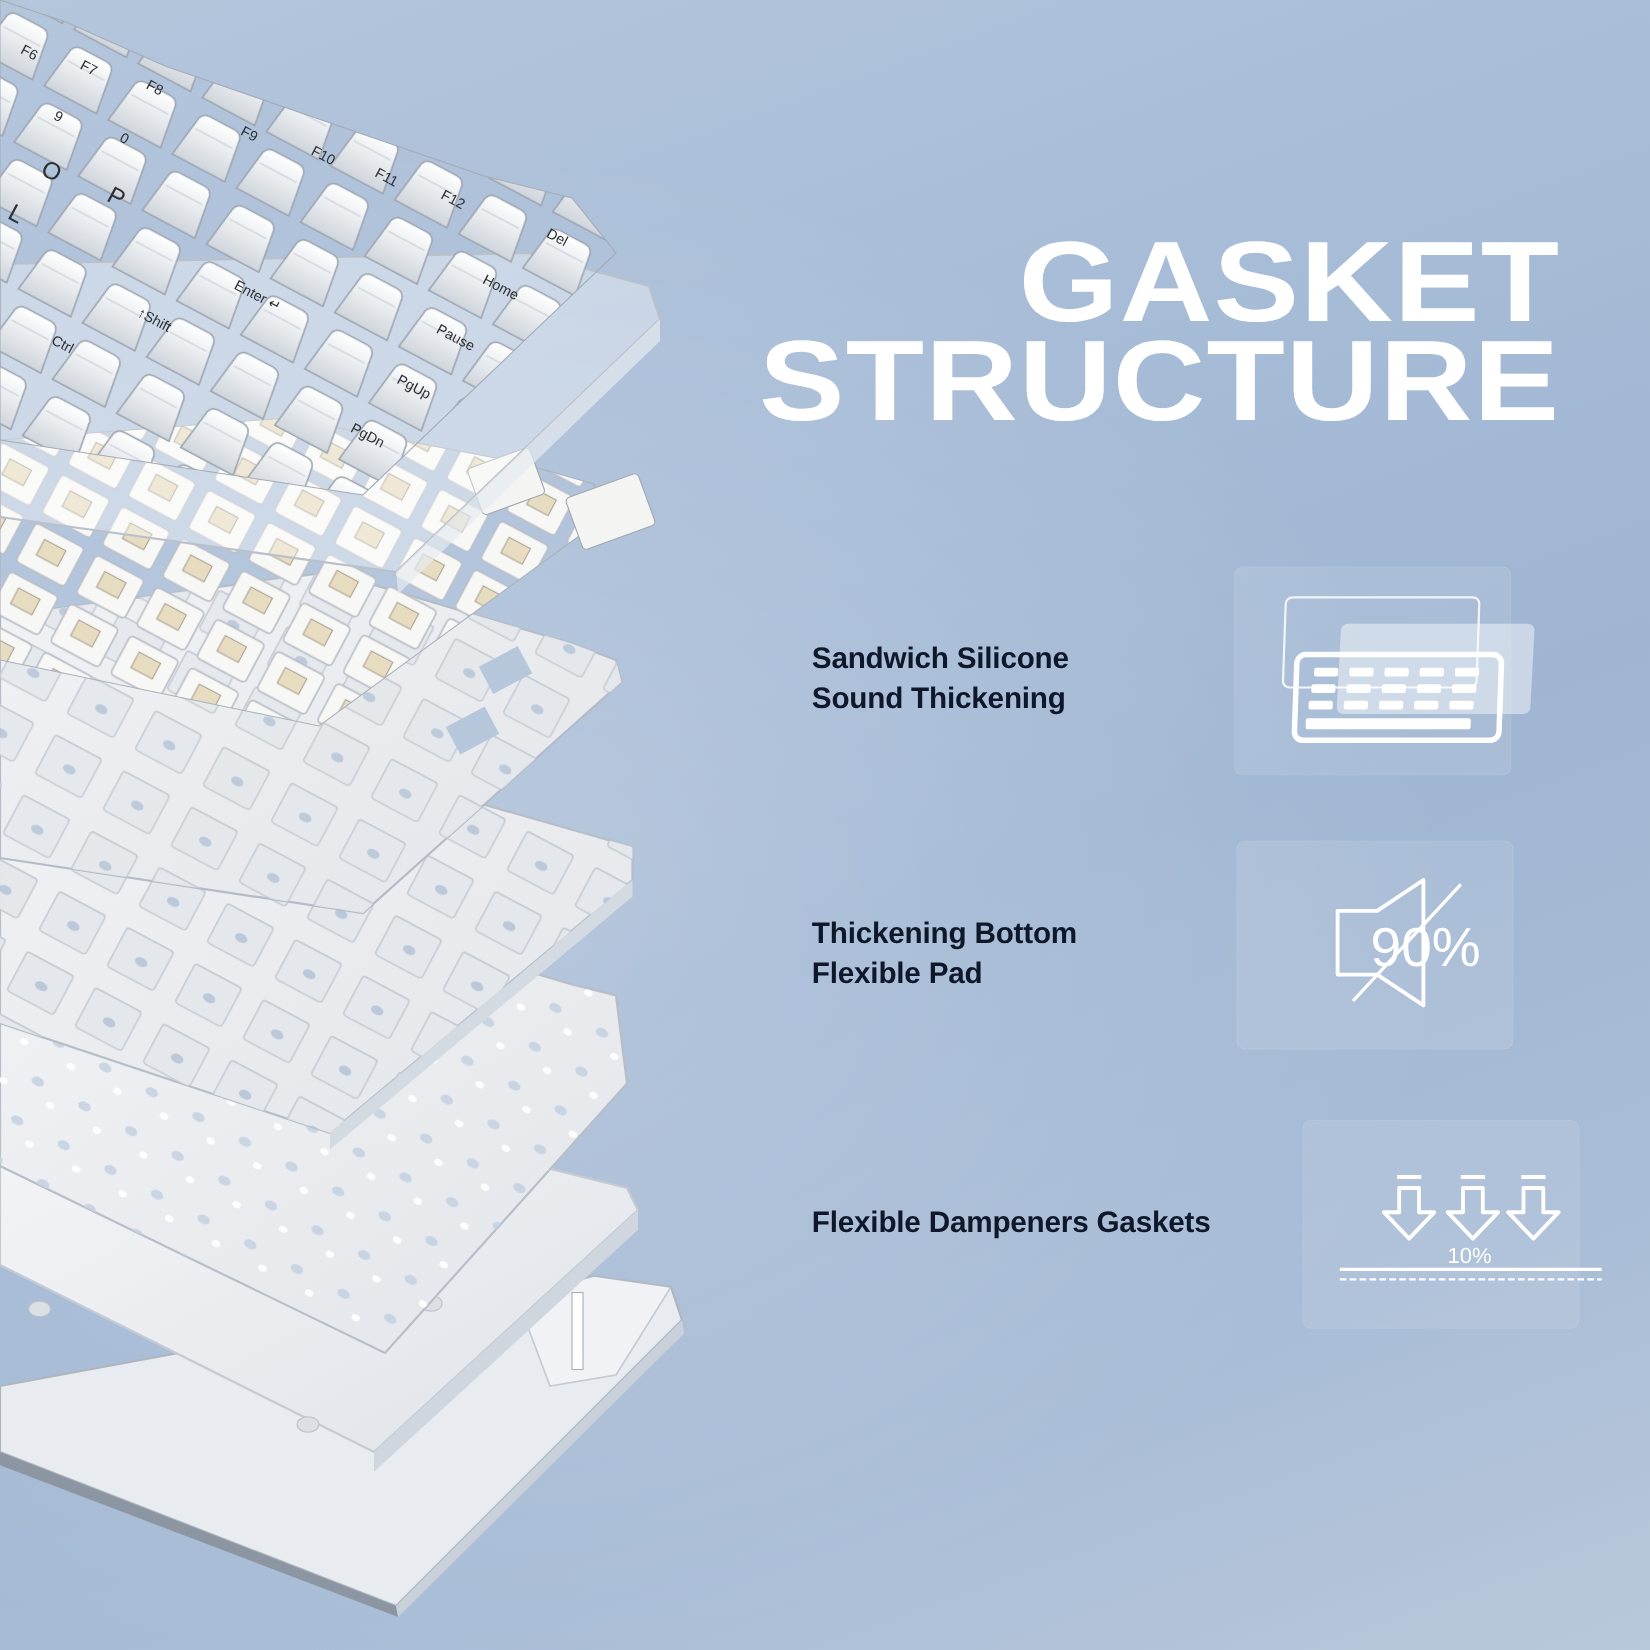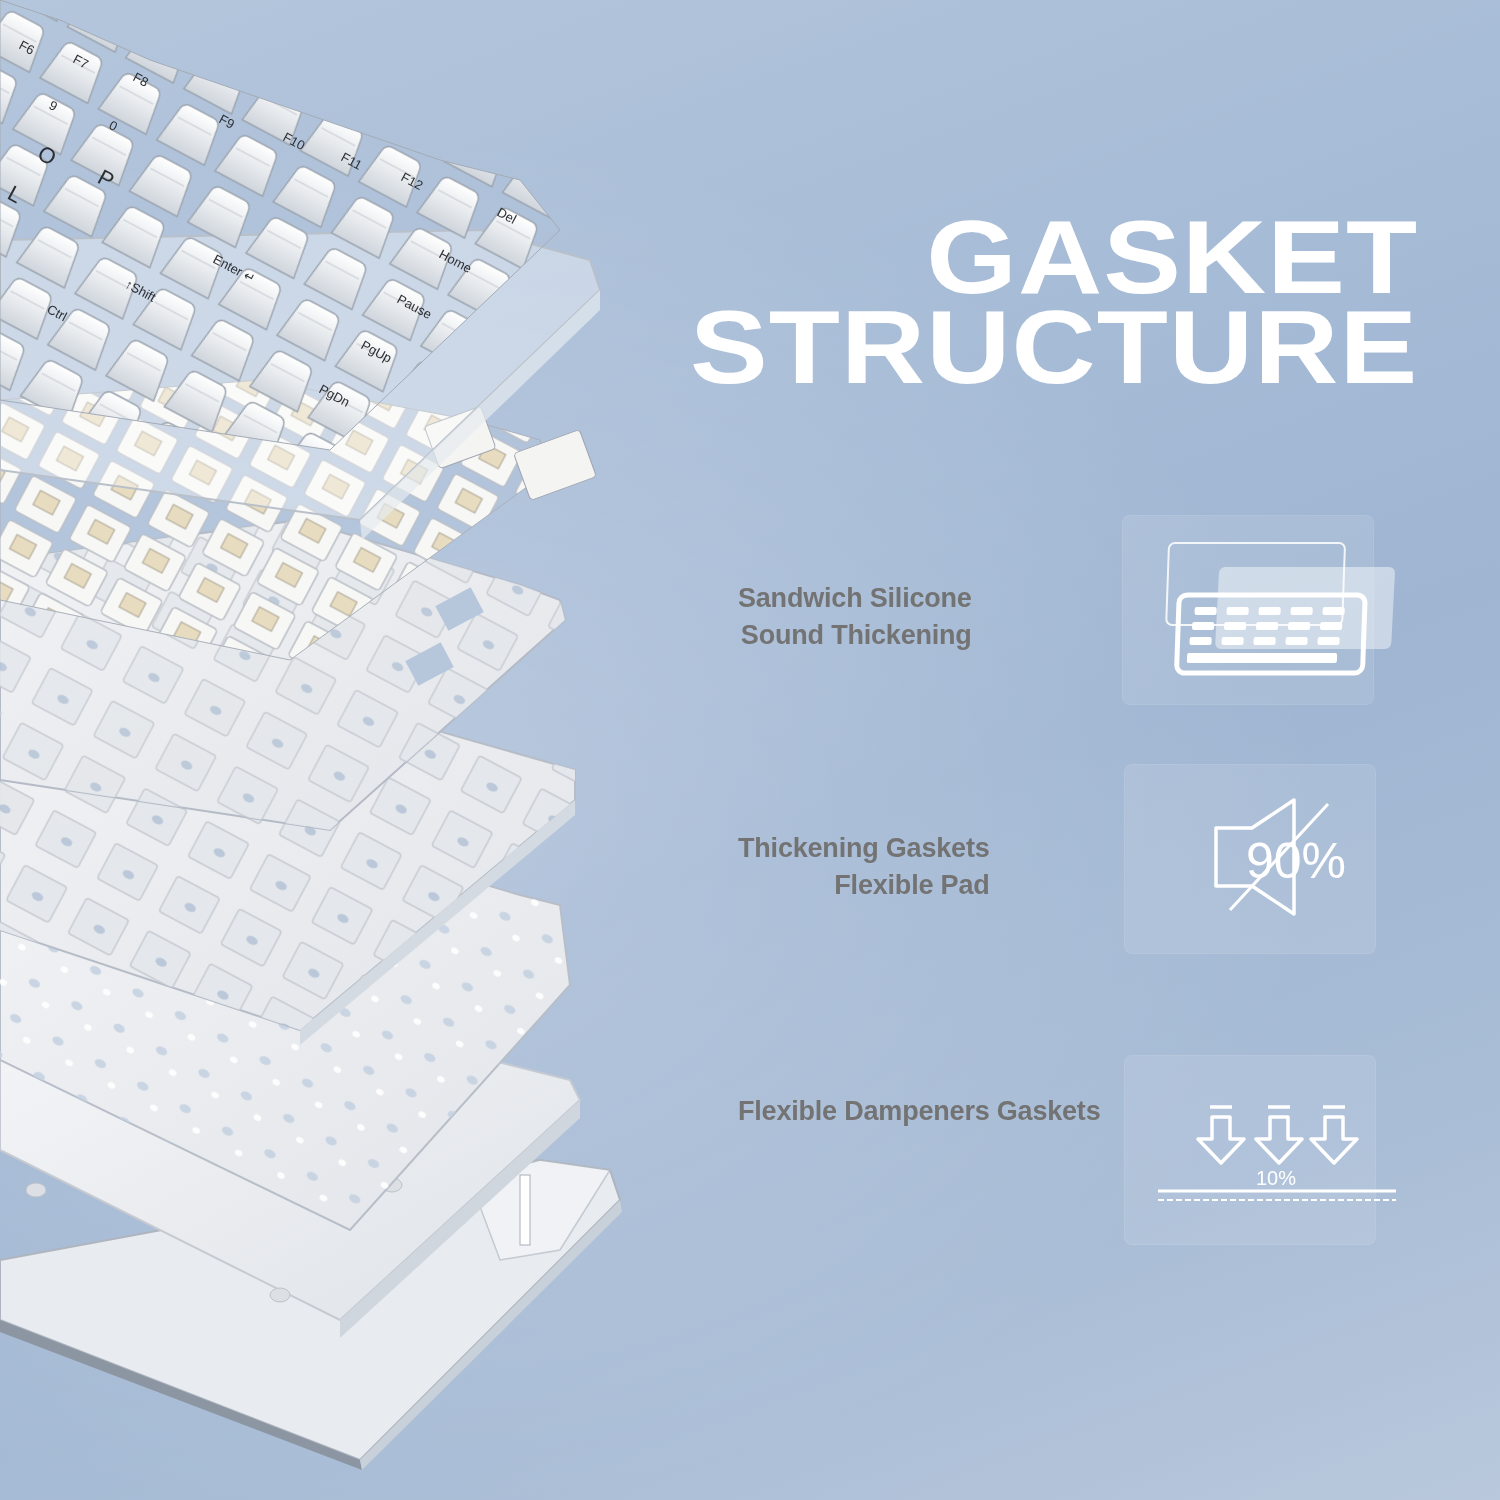"Sandwich Silicone" .feature-label { color: #737373 -> #0f172a; text-align: right -> none }
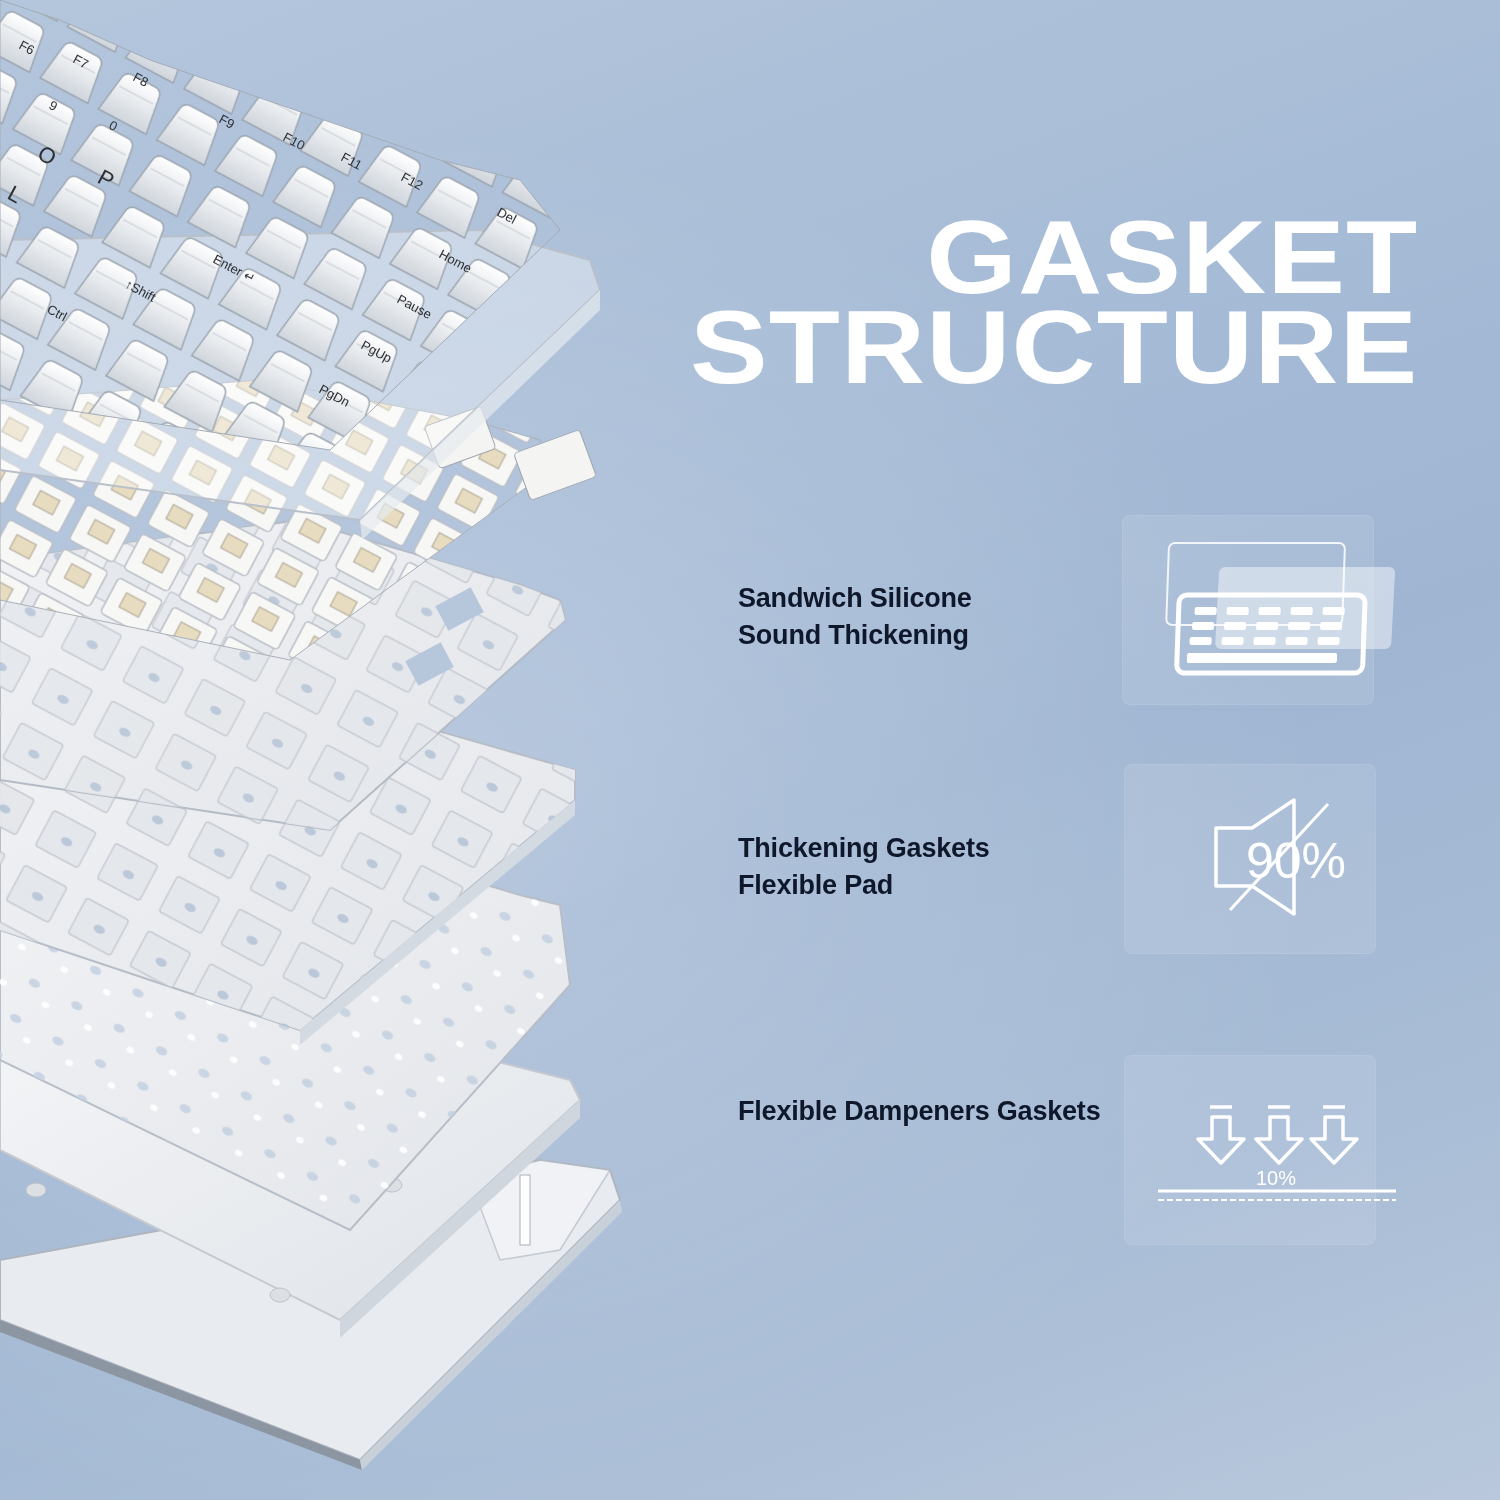"Thickening Gaskets" div { text: Gaskets -> Bottom }
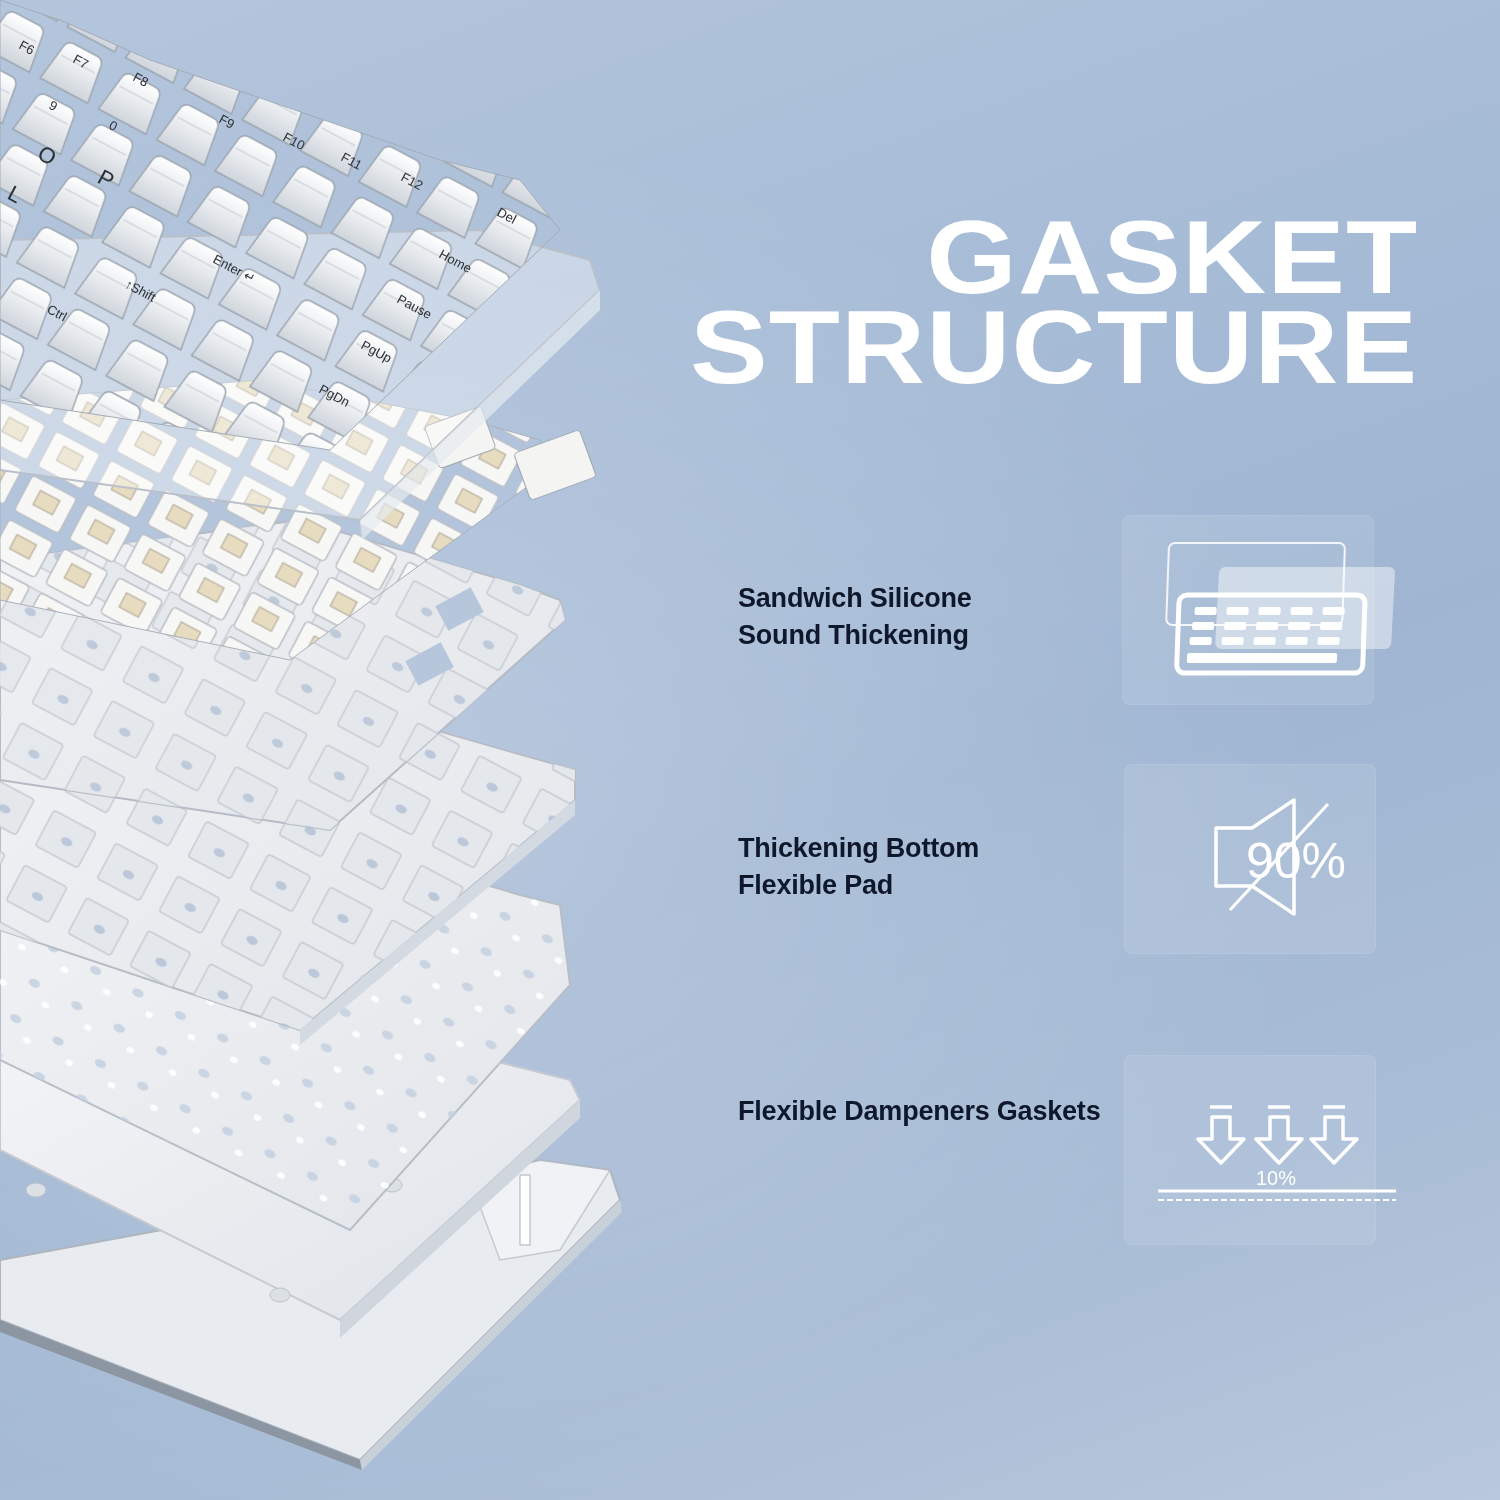"10%" div.feature-card { left: 1124px -> 1184px; margin-top: 37px -> none }
